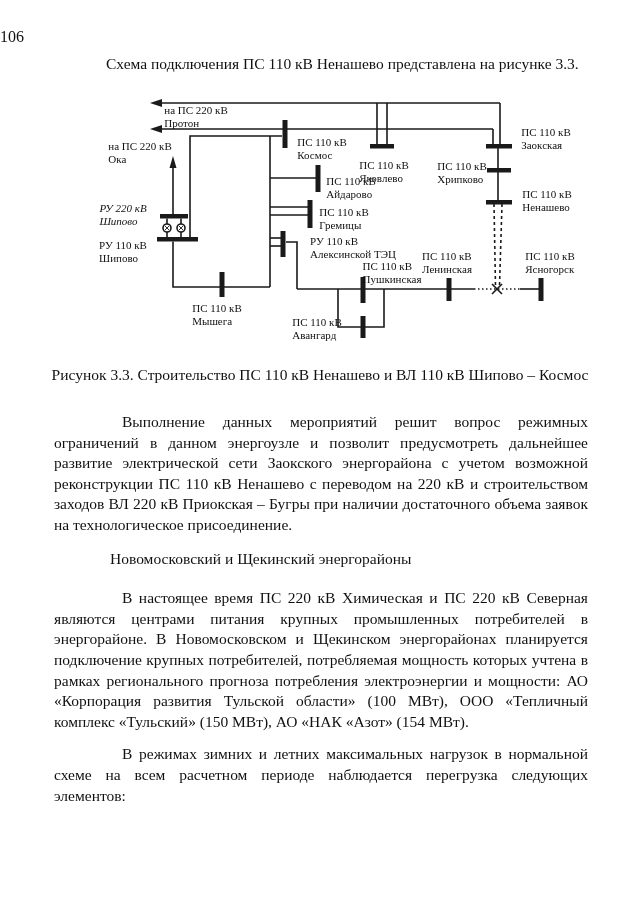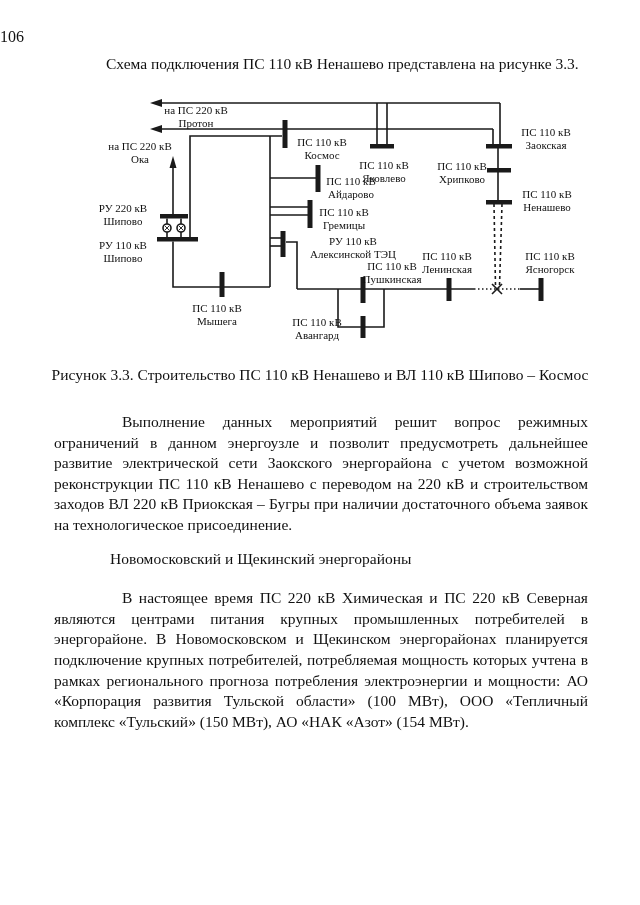"на ПС 220 кВ" .dlabel { text-align: center -> none }
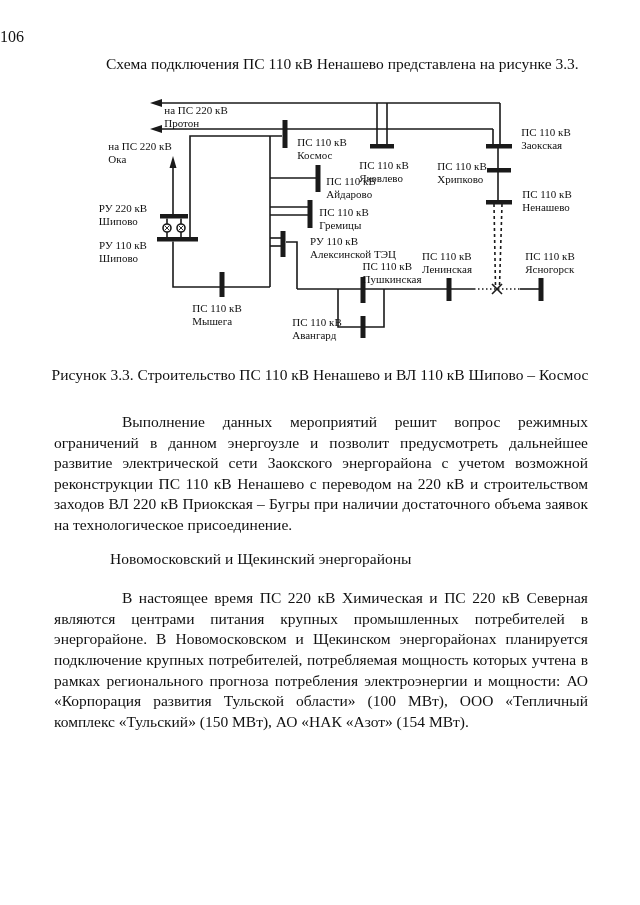"РУ 220 кВ" div.dlabel { font-style: none -> italic }
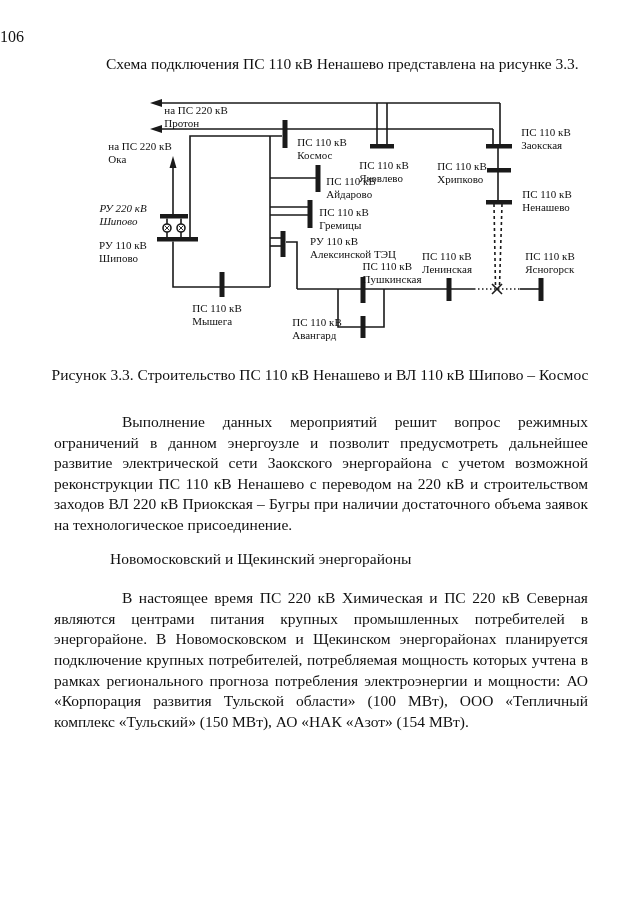"В режимах зимних и летних" p.para { html: none -> <p>В режимах зимних и летних максимальных нагрузок в нормальной схеме на всем расчетном периоде наблюдается перегрузка следующих элементов:</p> }
